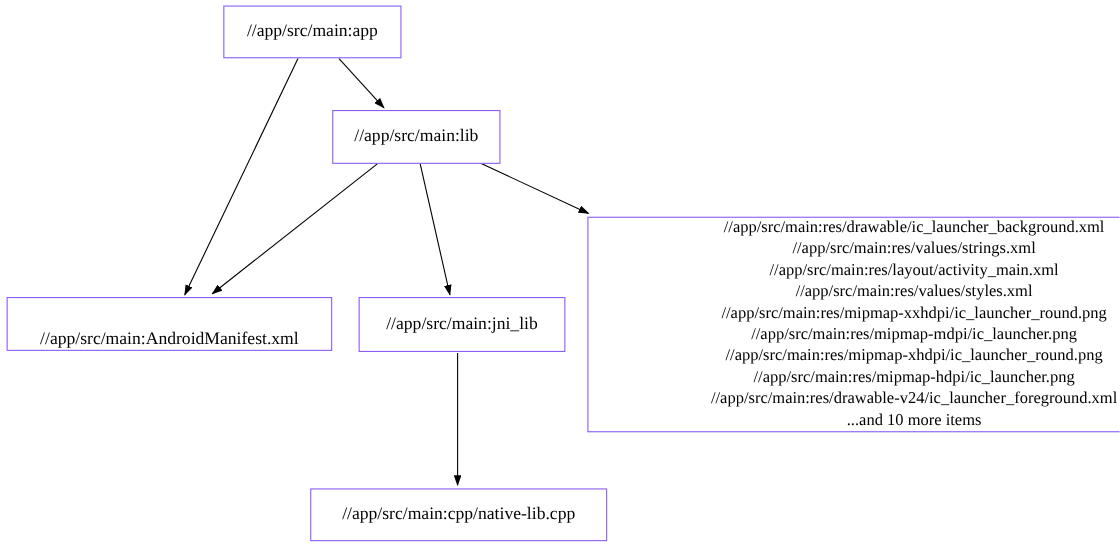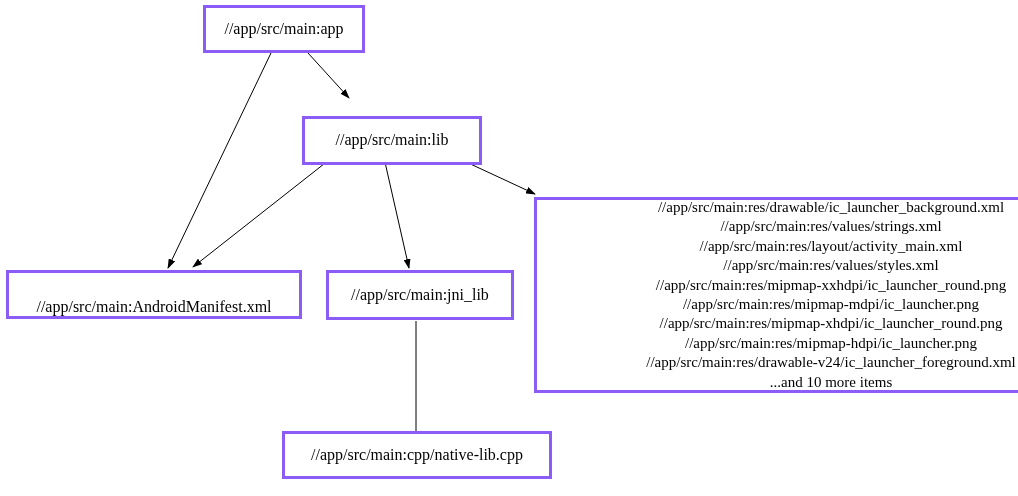"//app/src/main:app" .node { border: 3px solid #8b5cf6 -> 1px solid #8b5cf6 }
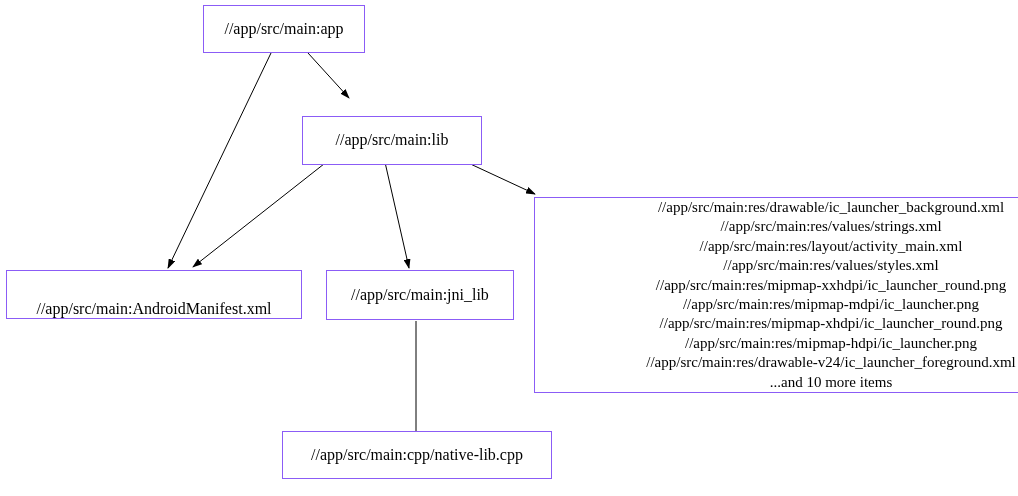"//app/src/main:lib" div.node { margin-top: 16px -> none; width: 180px -> 153px }
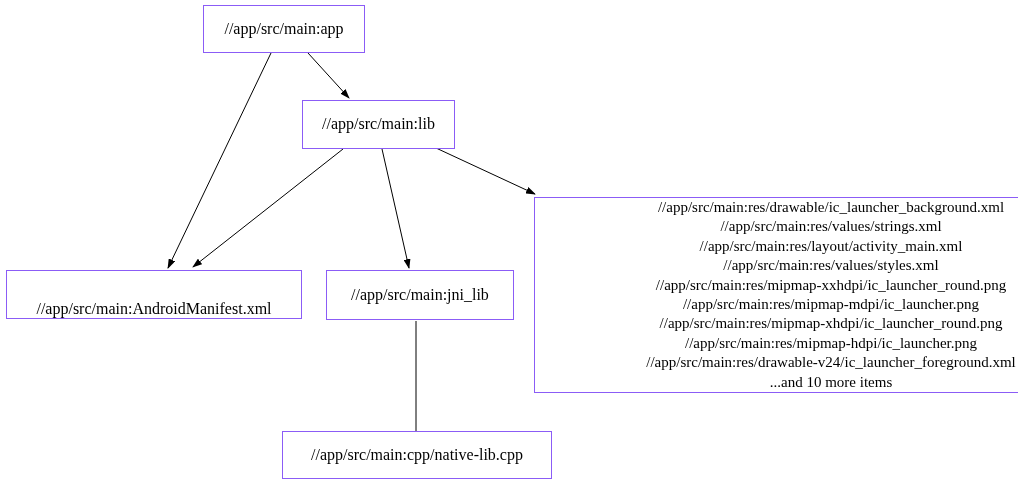"//app/src/main:cpp/native-lib.cpp" div.node { top: 431px -> 444px }
